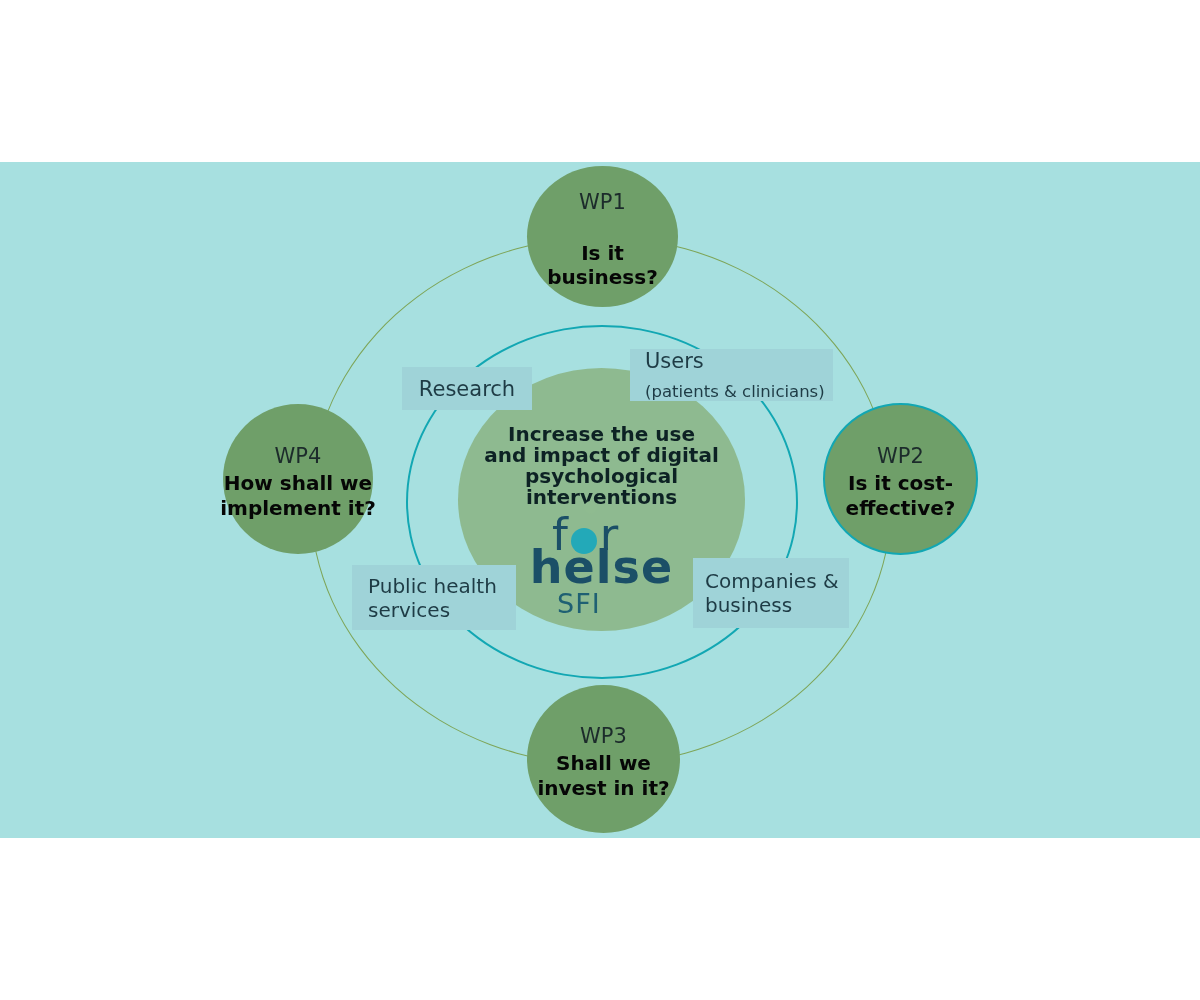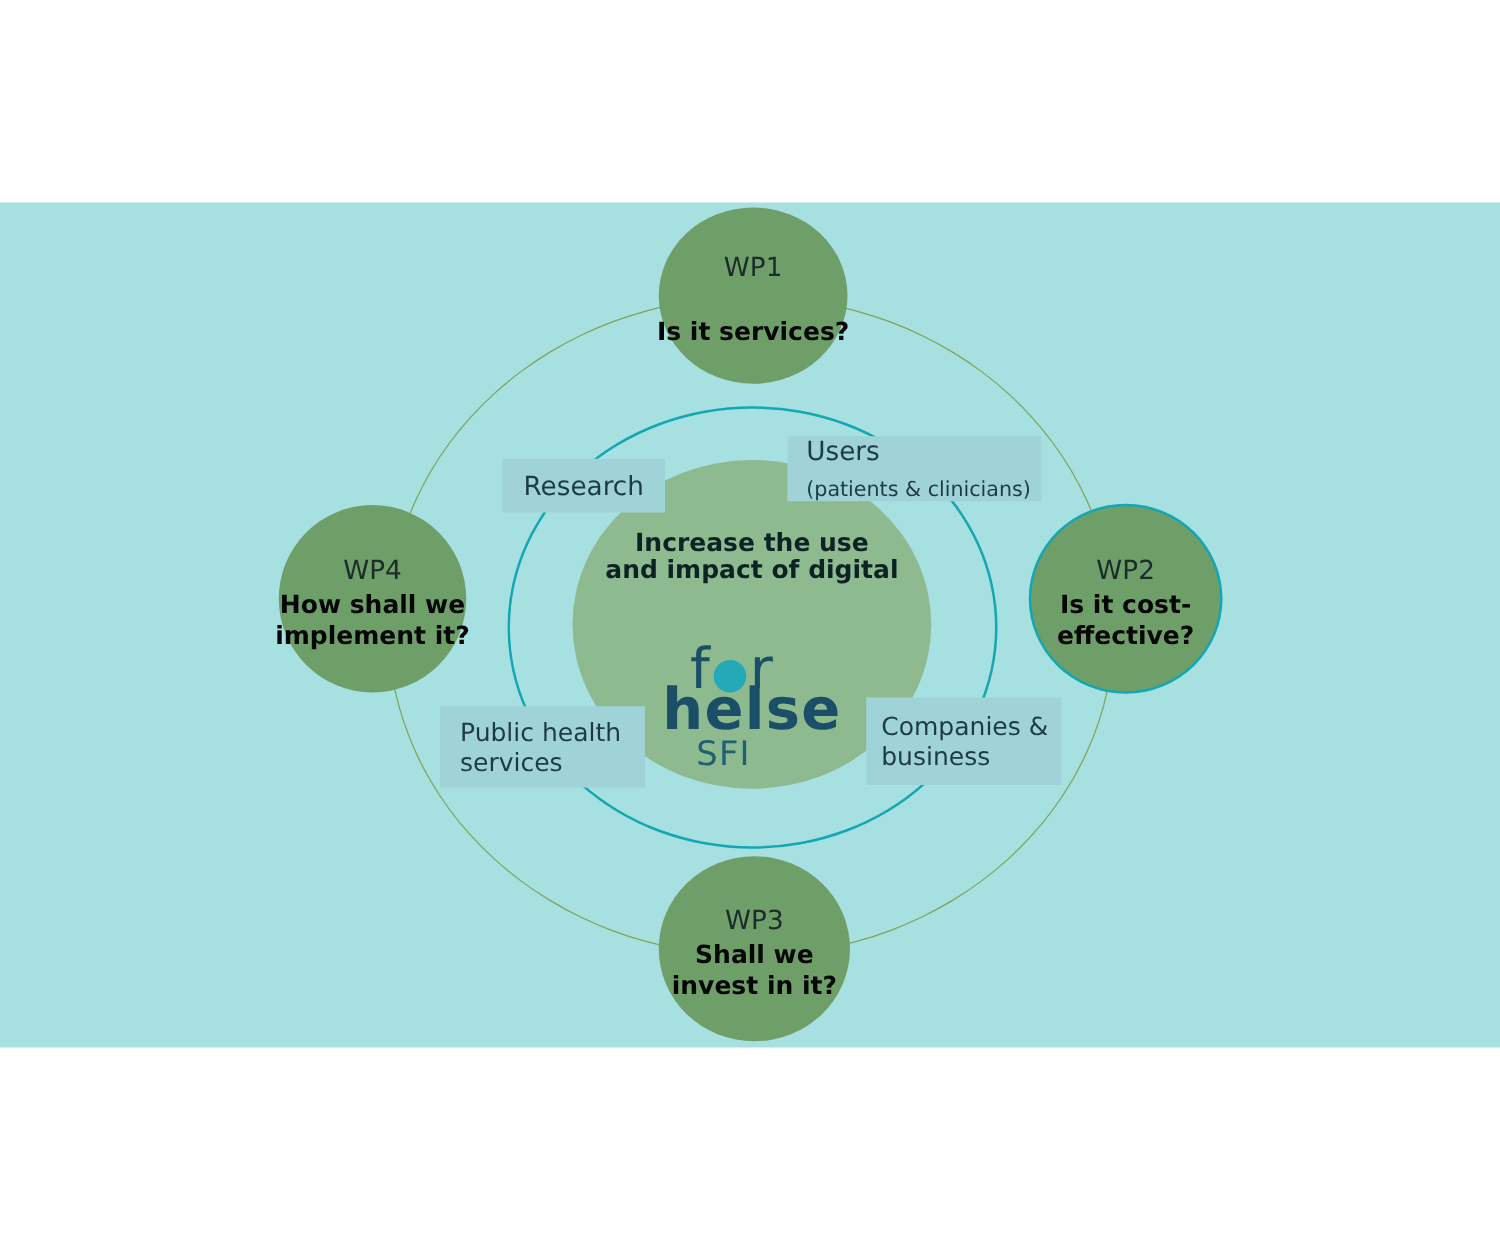"Is it services?" div.wp-question { text: services -> business }
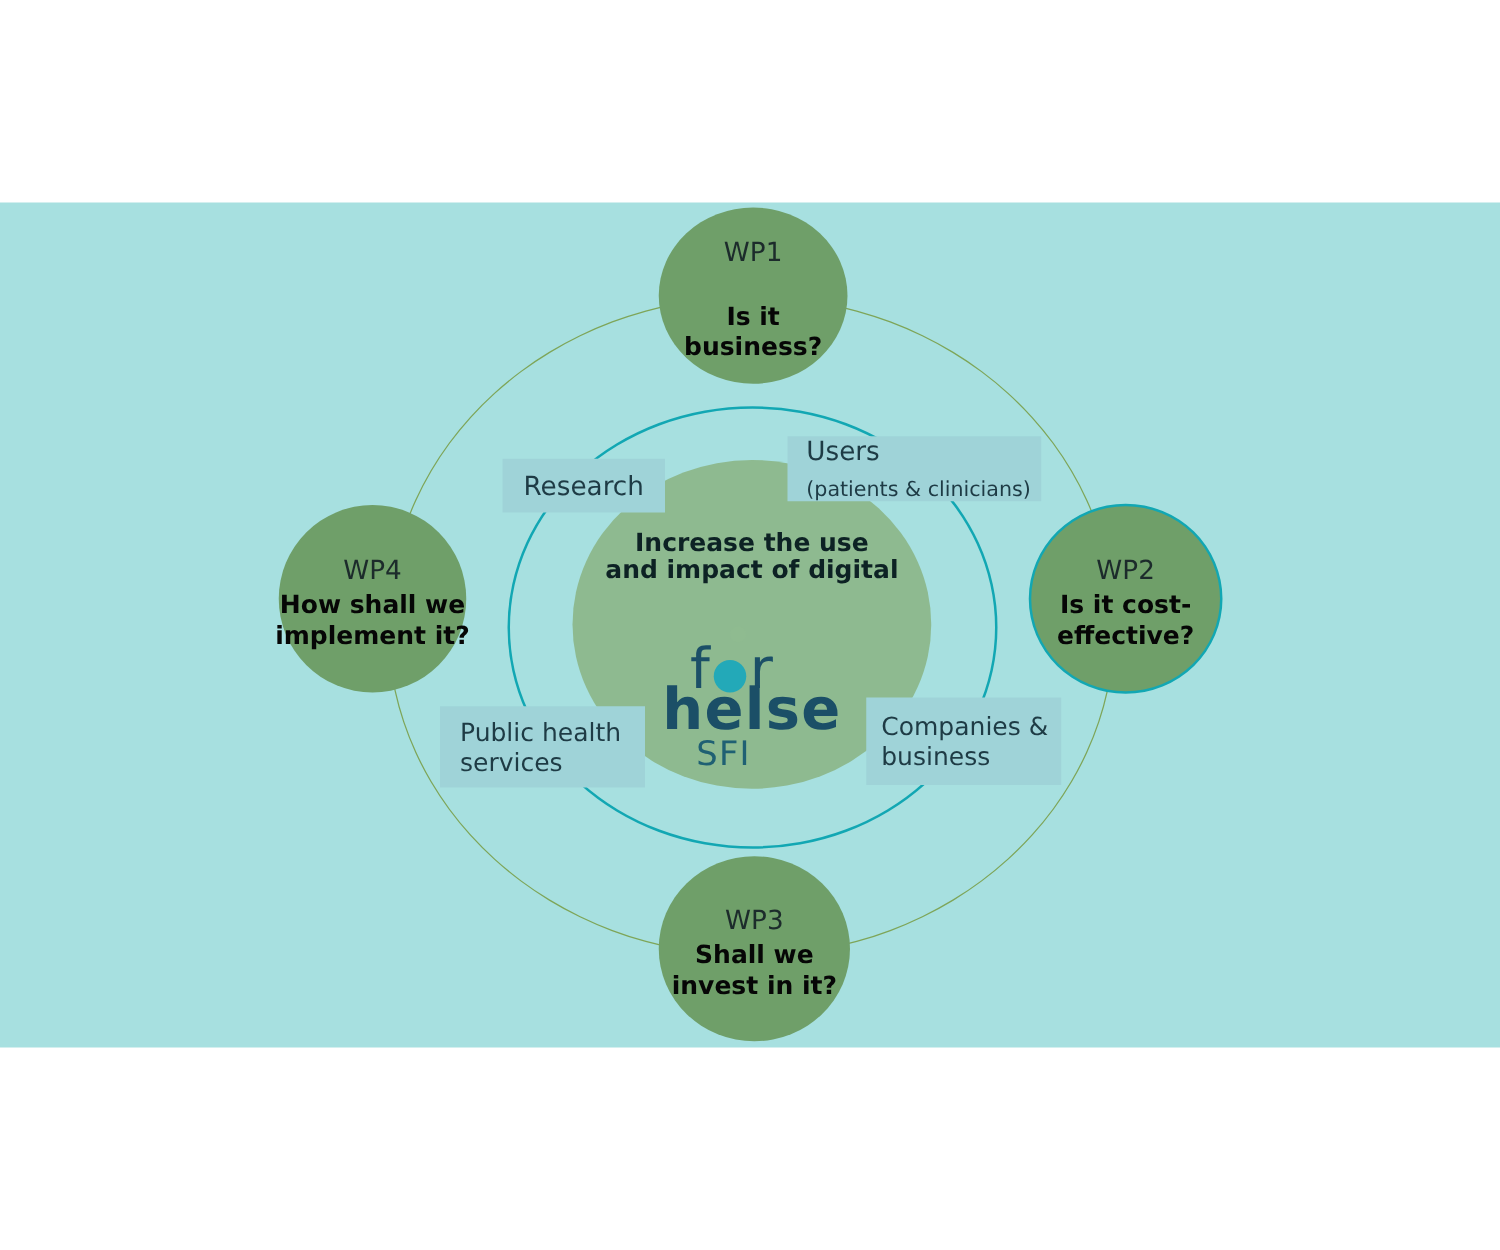"psychological interventions" div { html: none -> <div>psychological interventions</div> }
